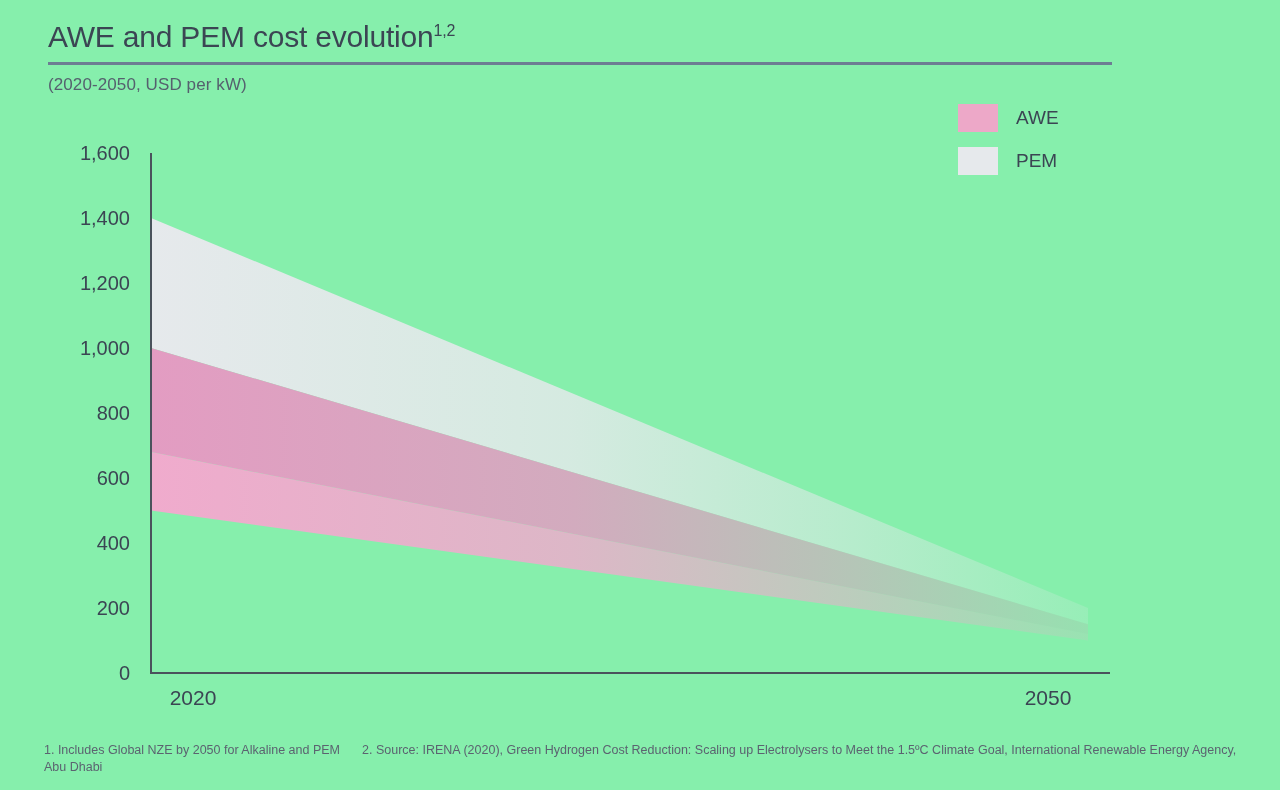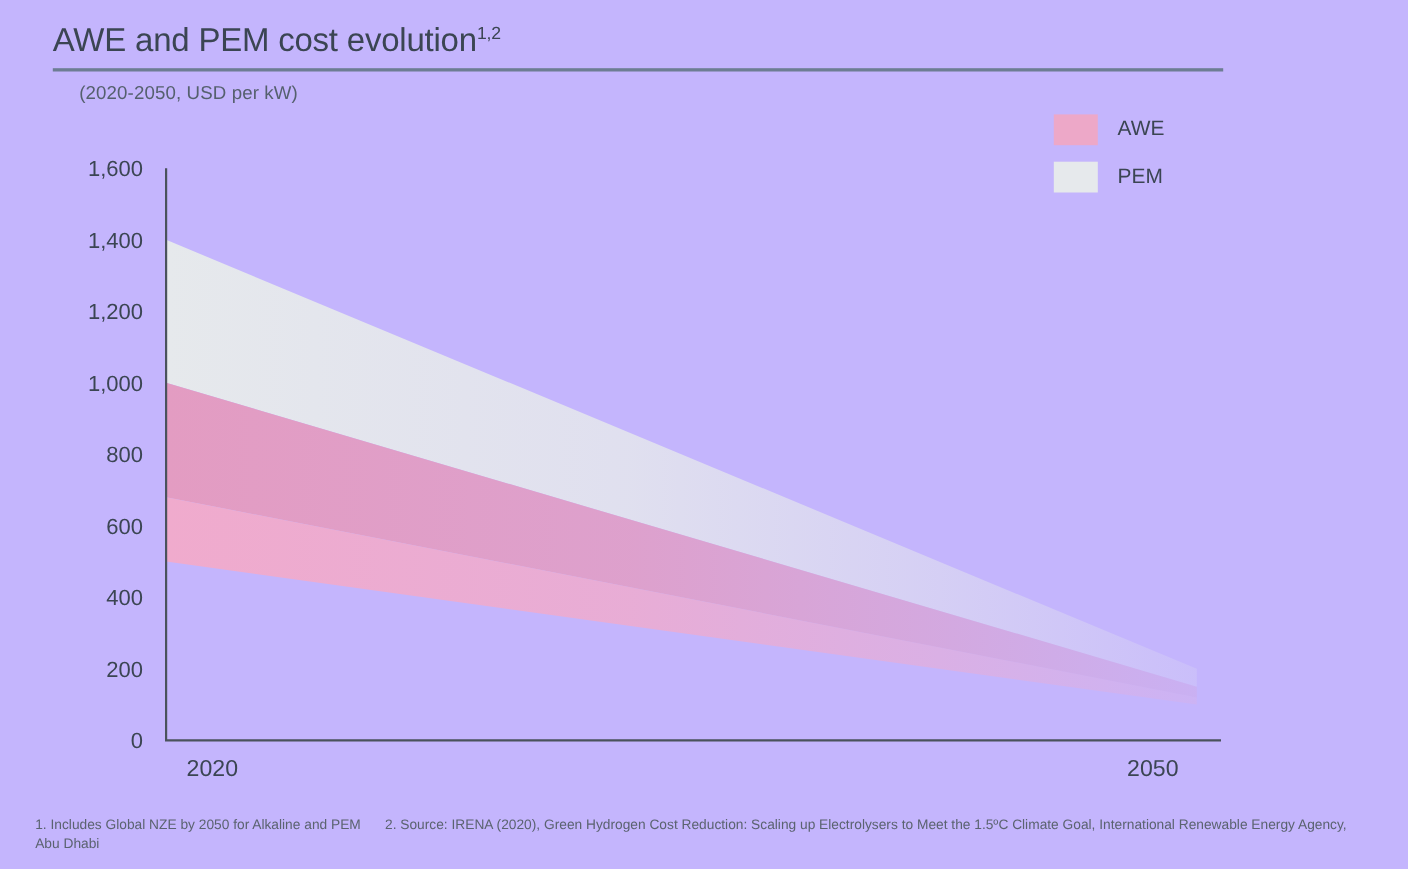"AWE and PEM cost evolution1,2" .slide { background: #c4b5fd -> #86efac }
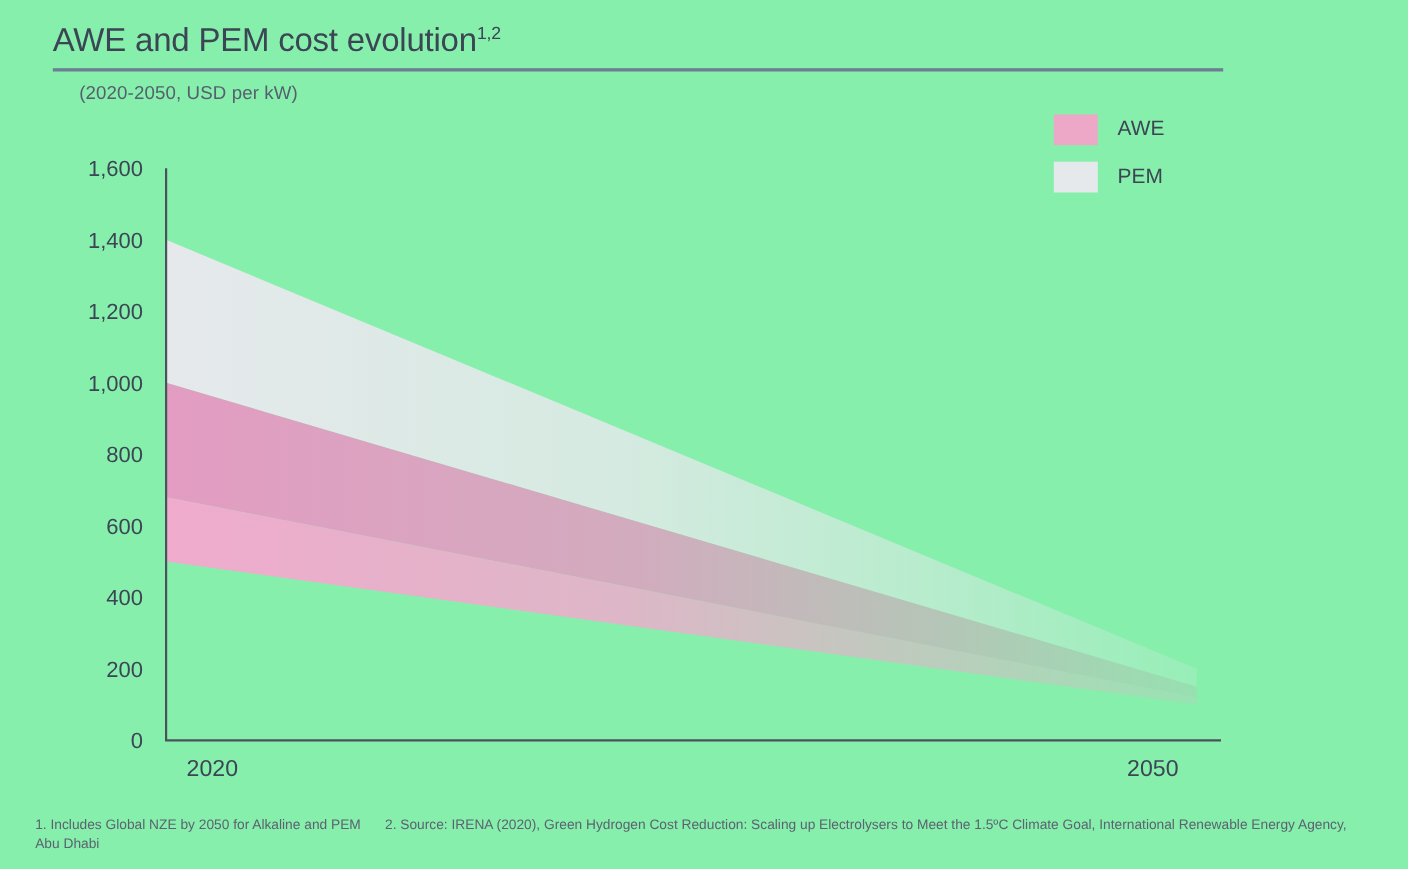"(2020-2050, USD per kW)" .subtitle { margin-left: 24px -> none }
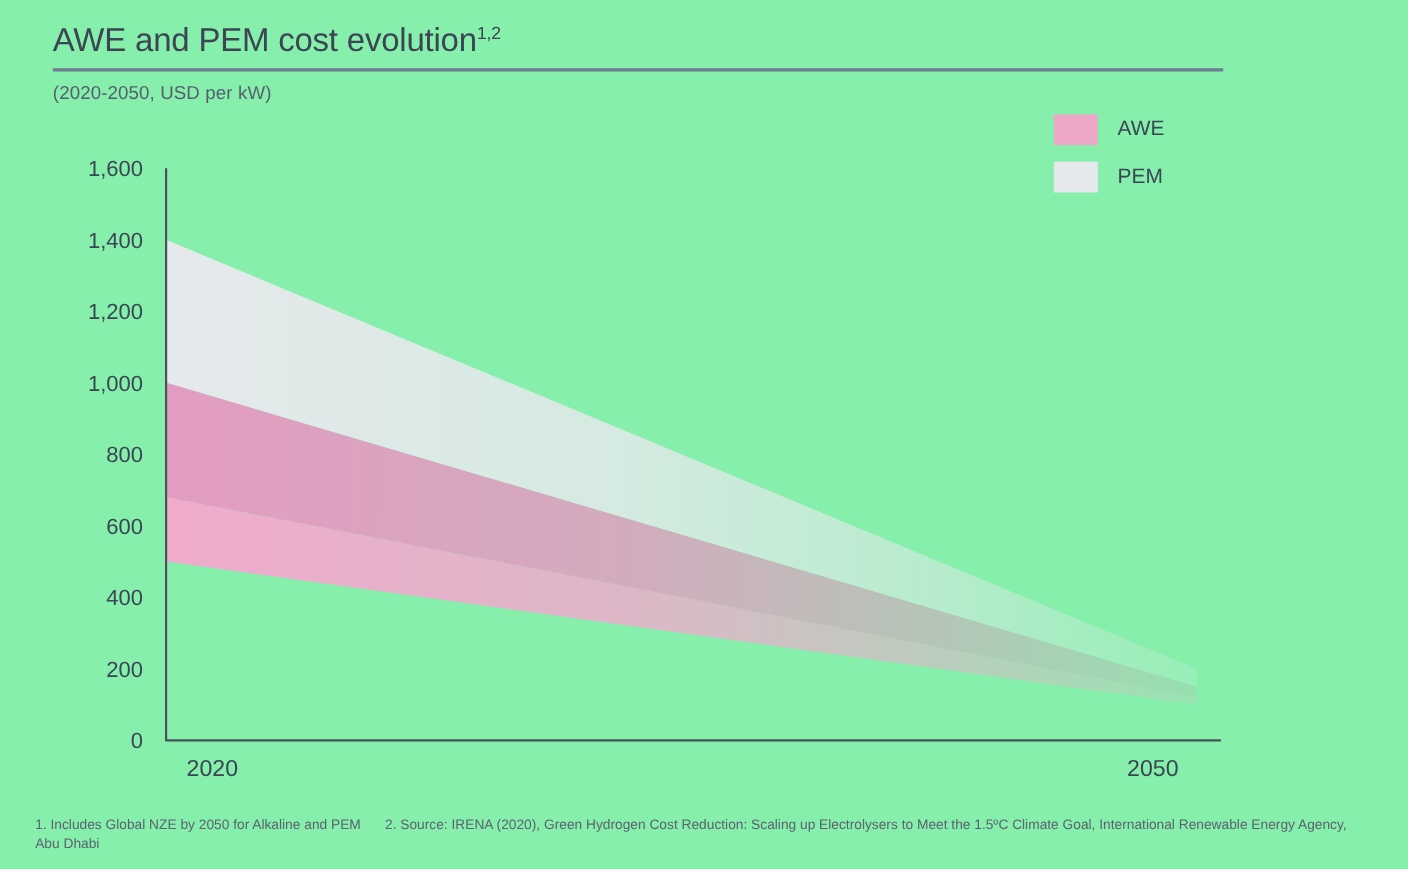"1. Includes Global NZE by" .footnotes { left: 32px -> 44px }
